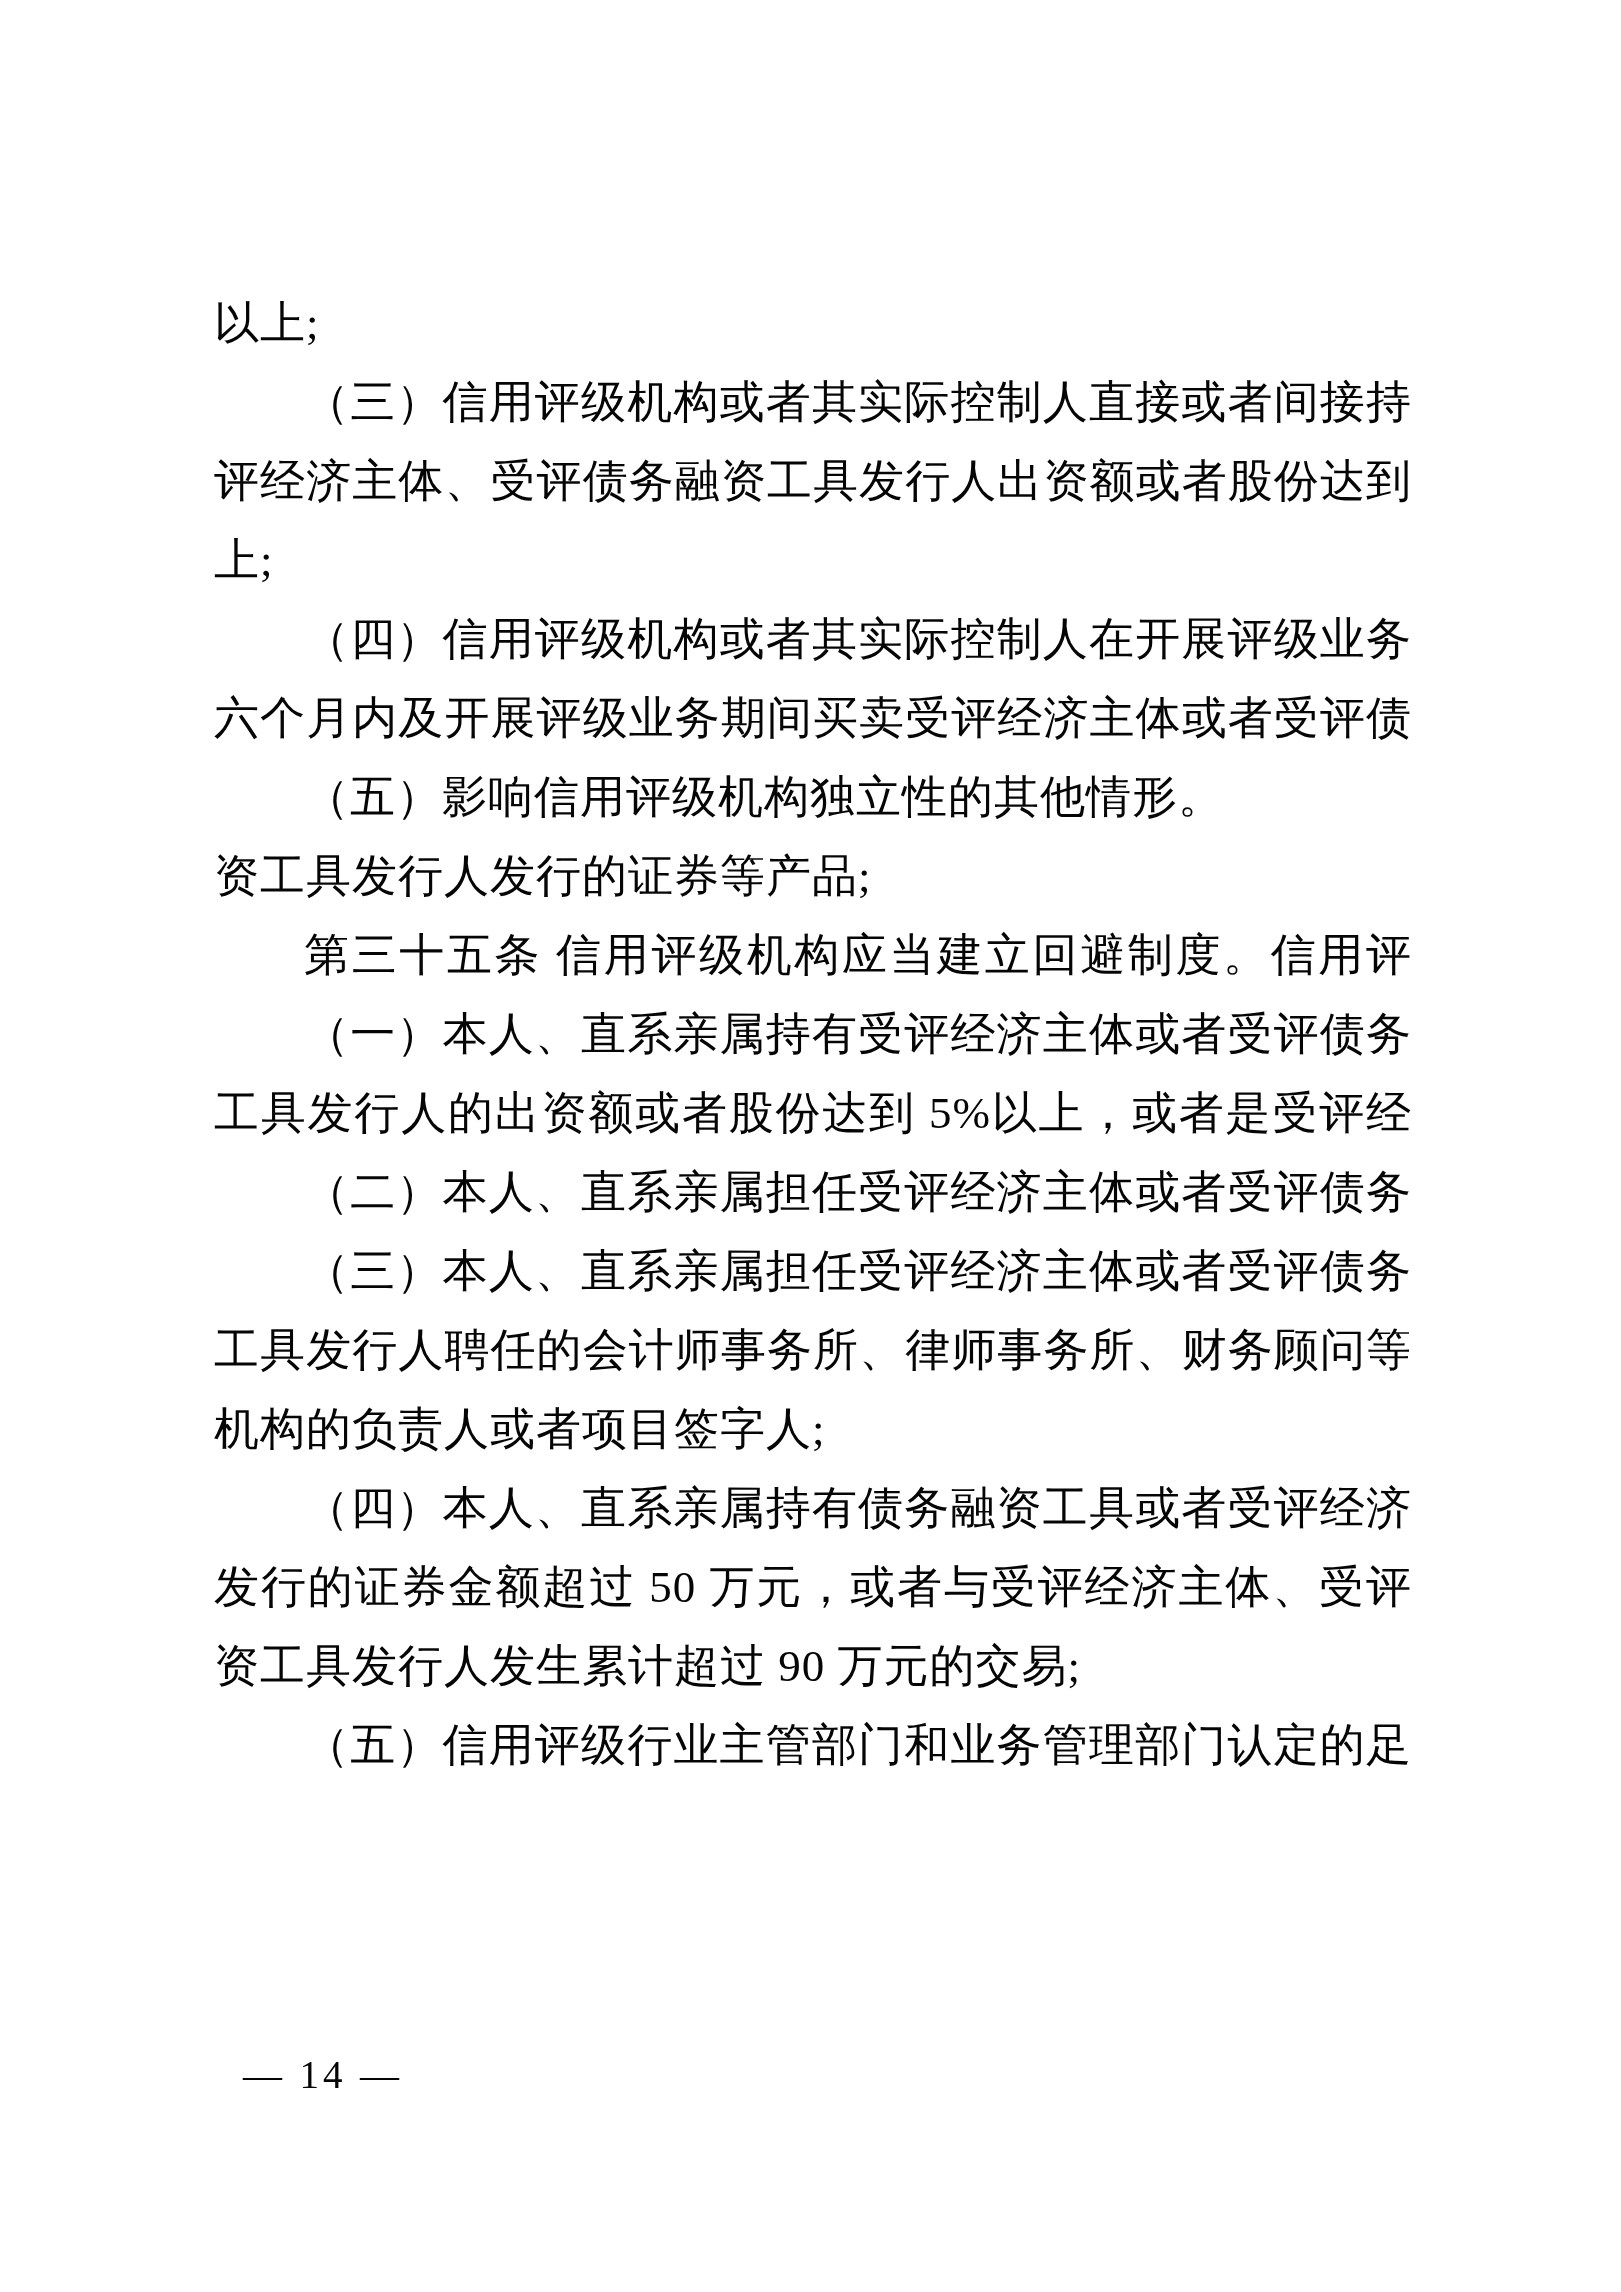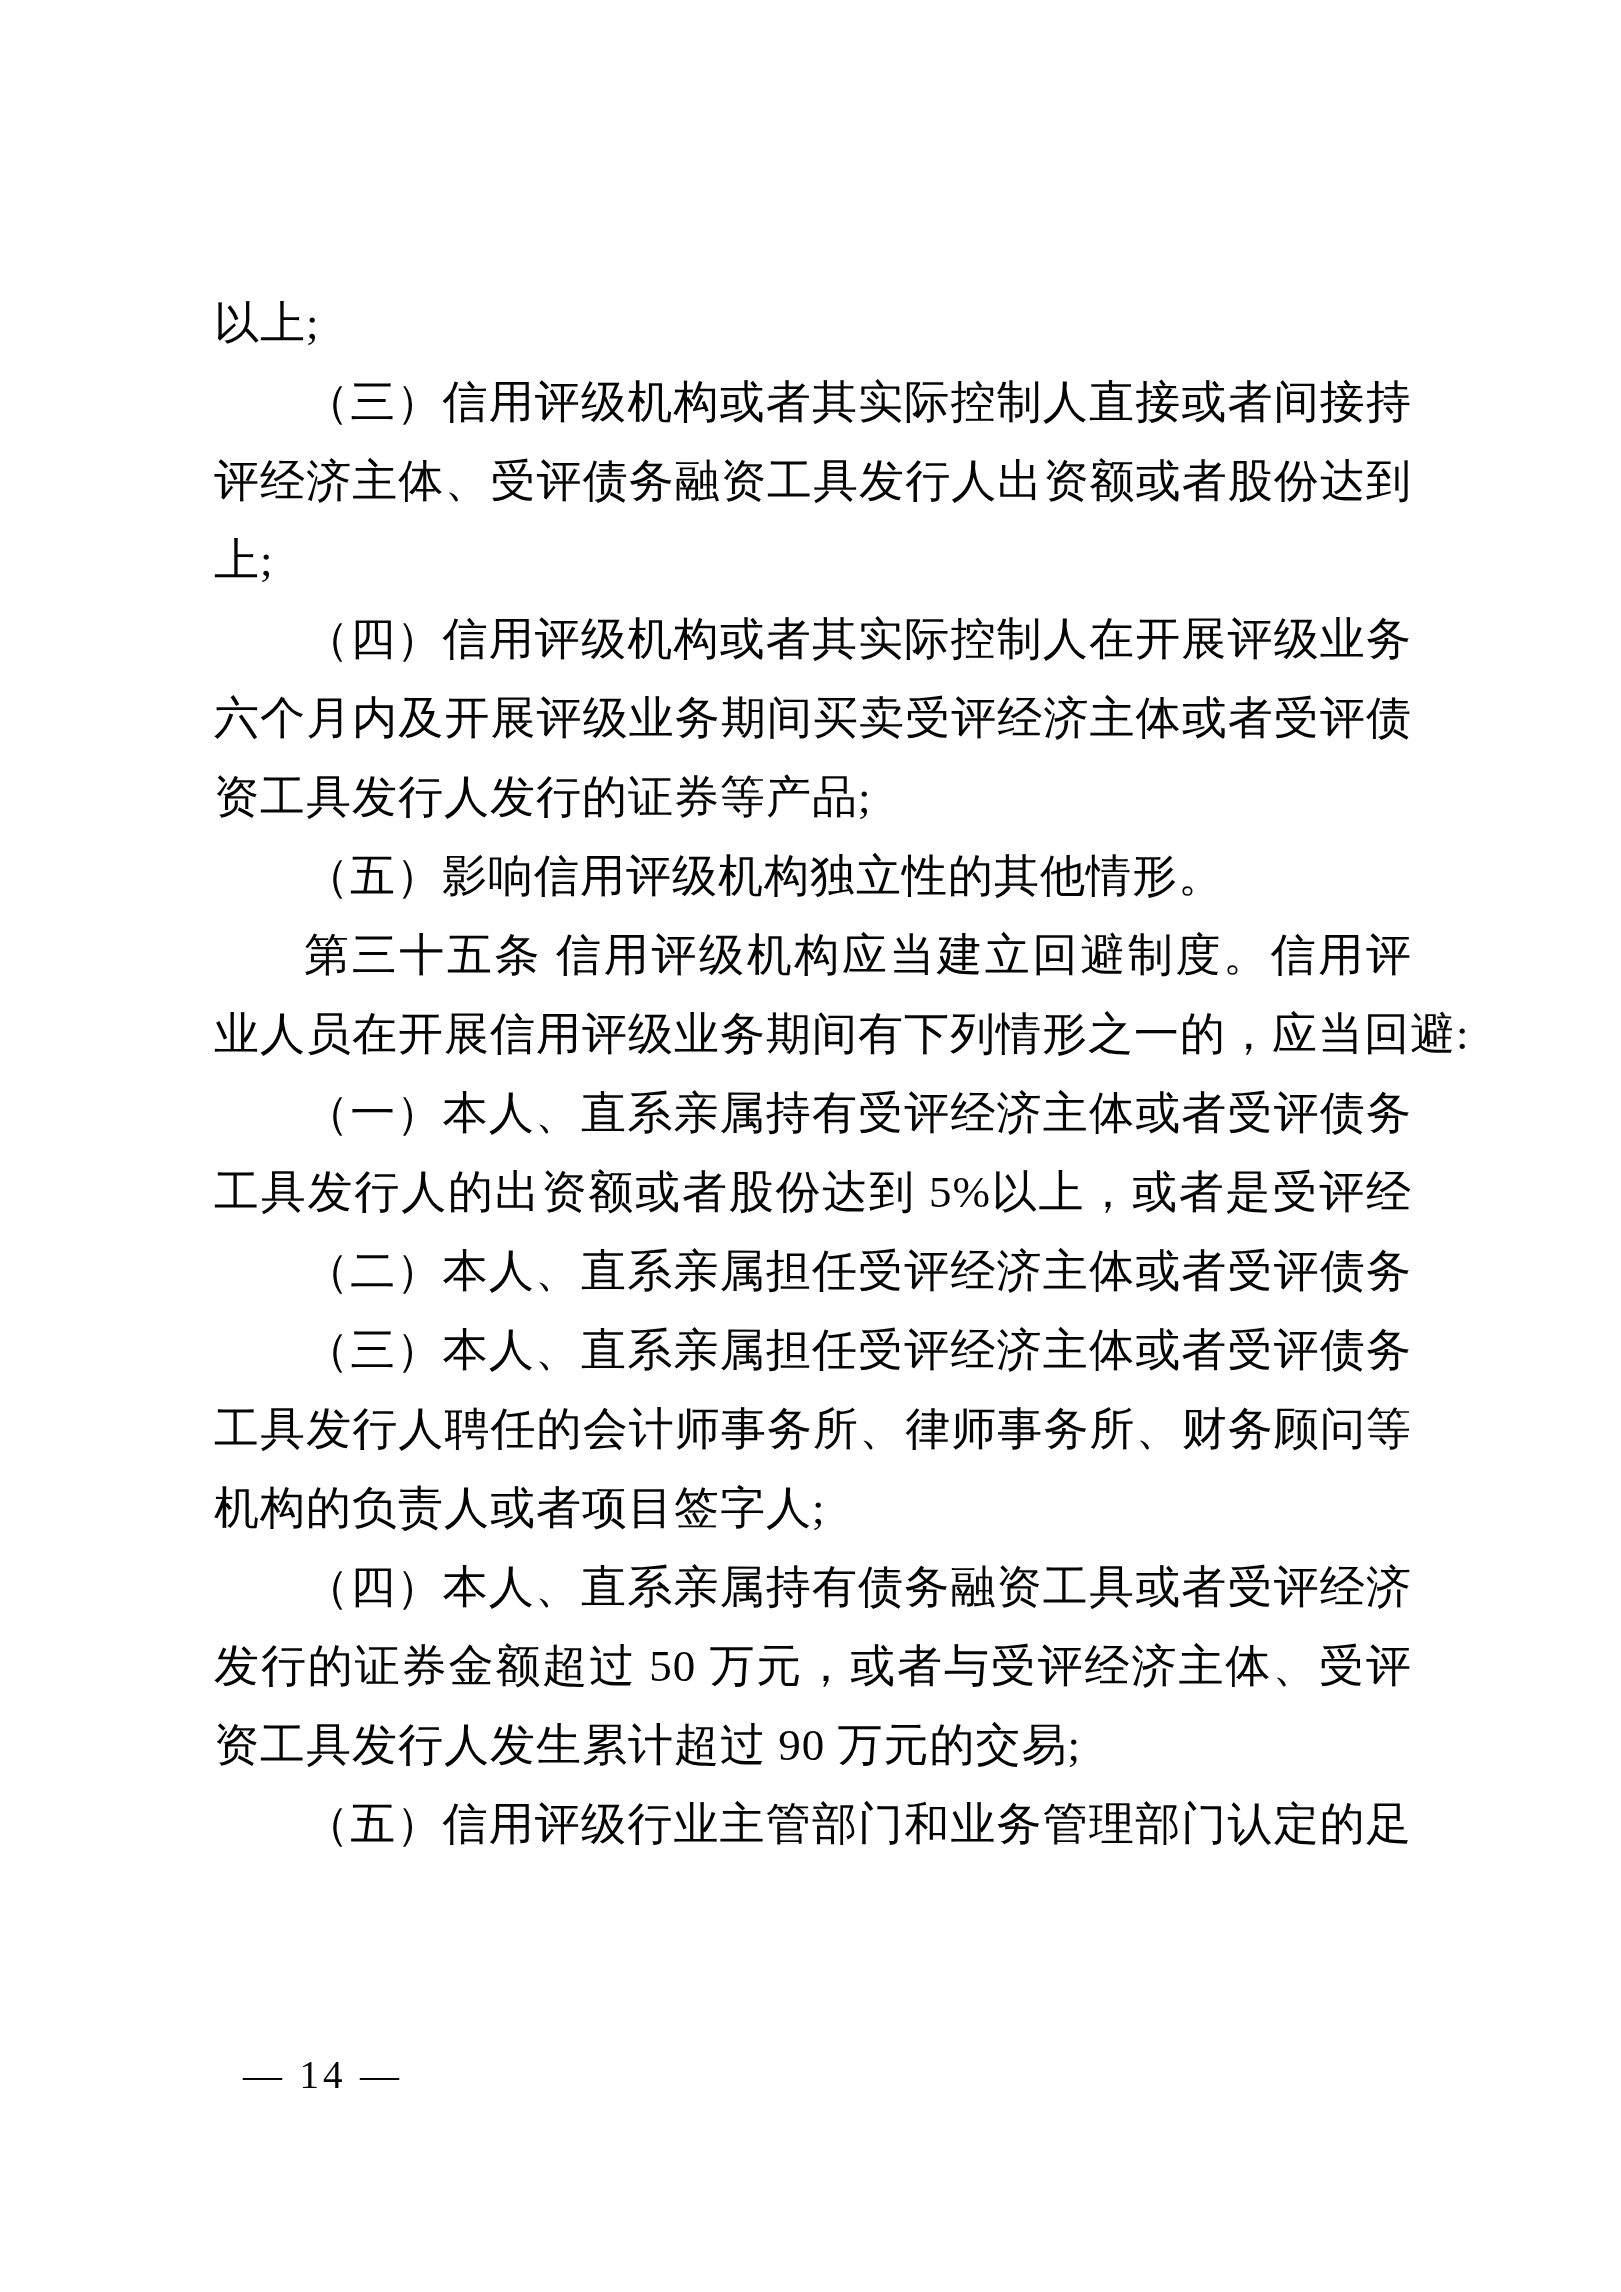"资工具发行人发行的证券等产品;" div.line { order: before "（五）影响信用评级机构独立性的其他情形。" -> after "（五）影响信用评级机构独立性的其他情形。" }
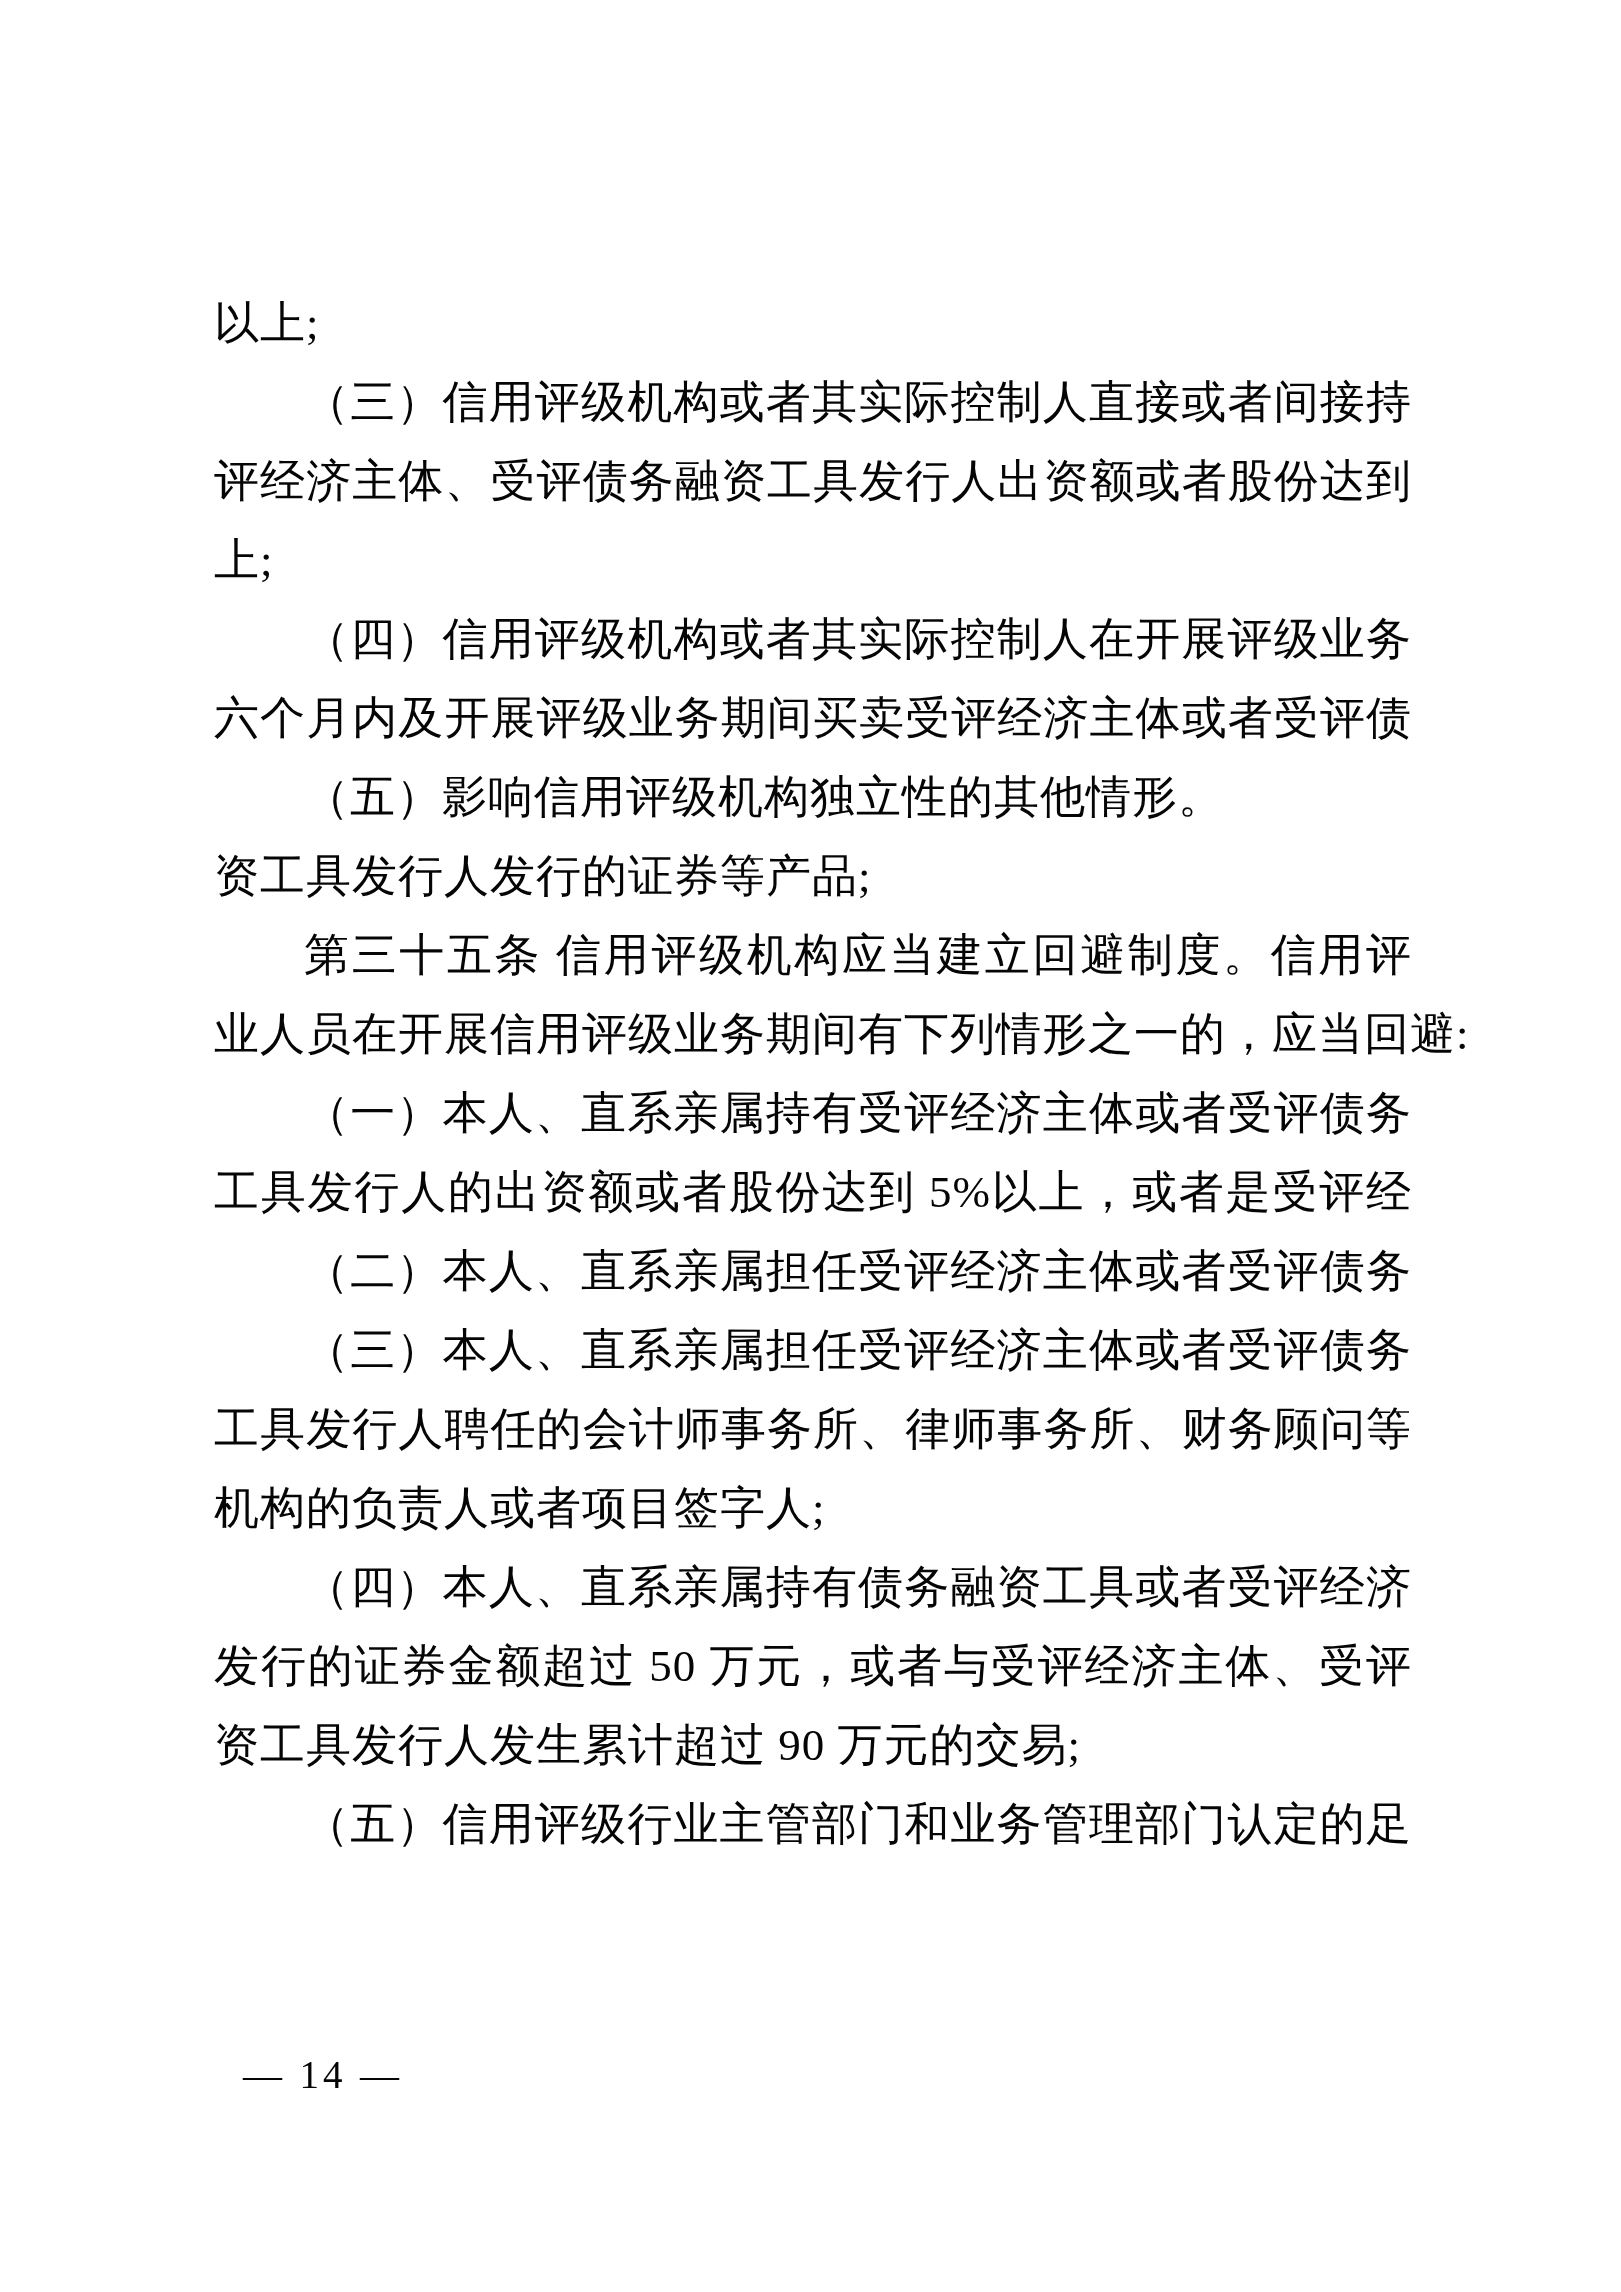"业人员在开展信用评级业务期间有下列情形之一的，应当回避:" div.line { html: <div>业人员在开展信用评级业务期间有下列情形之一的，应当回避:</div> -> none }
